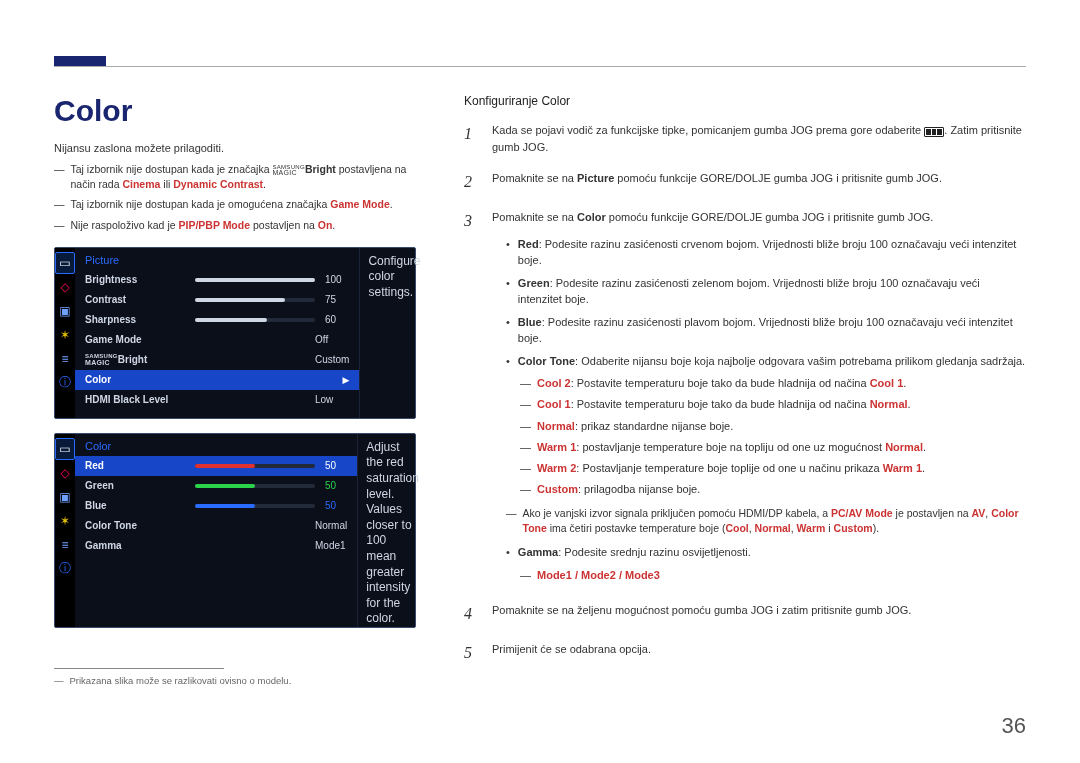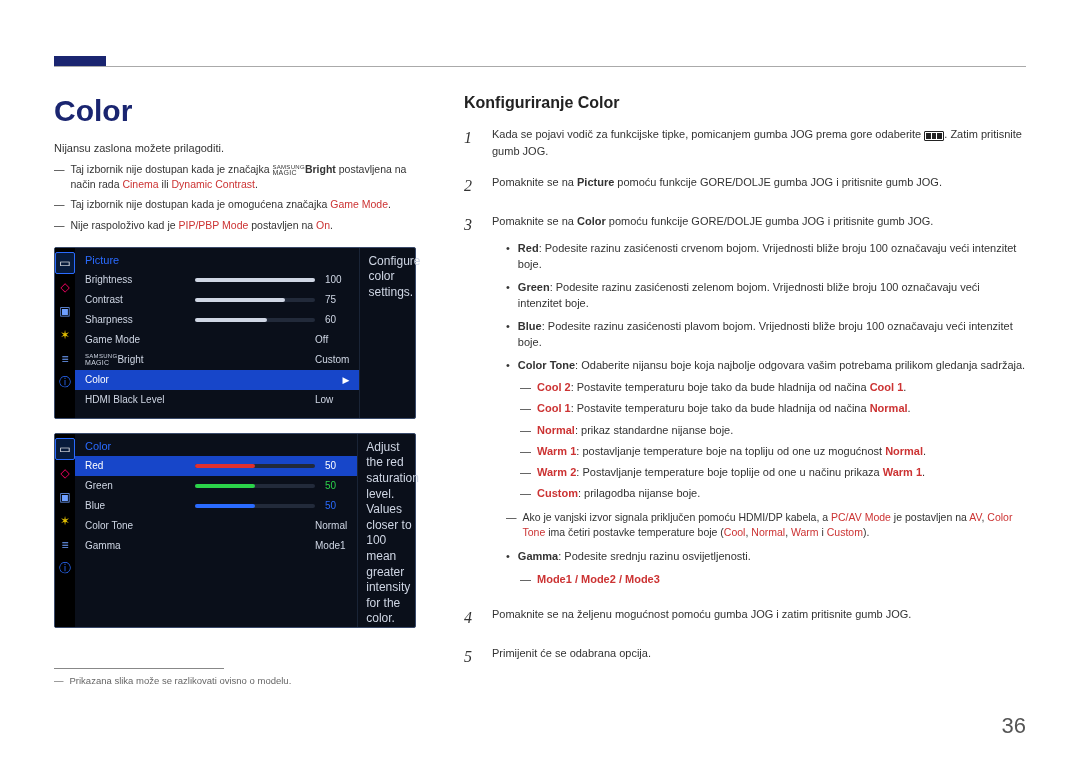"Konfiguriranje Color" h2.konf-title { font-size: 16px -> 12px; font-weight: 700 -> 400 }
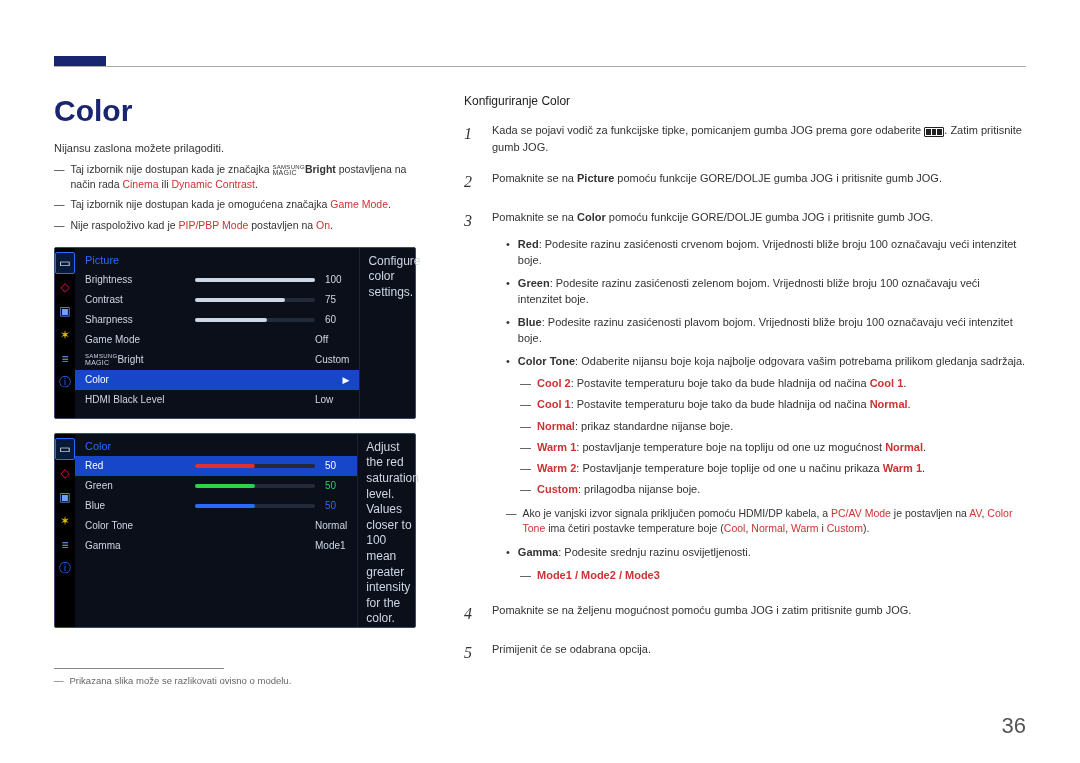"Cinema" .red { font-weight: 400 -> 700 }
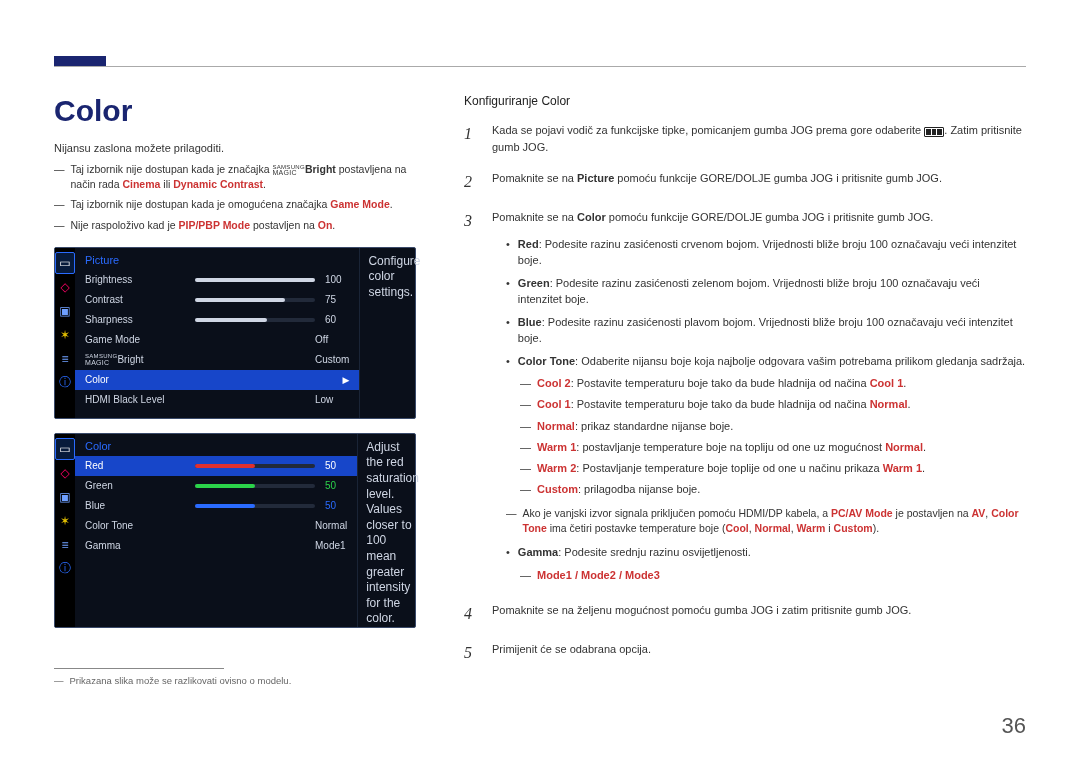"Brightness" .osd-row .label { font-weight: none -> bold }
